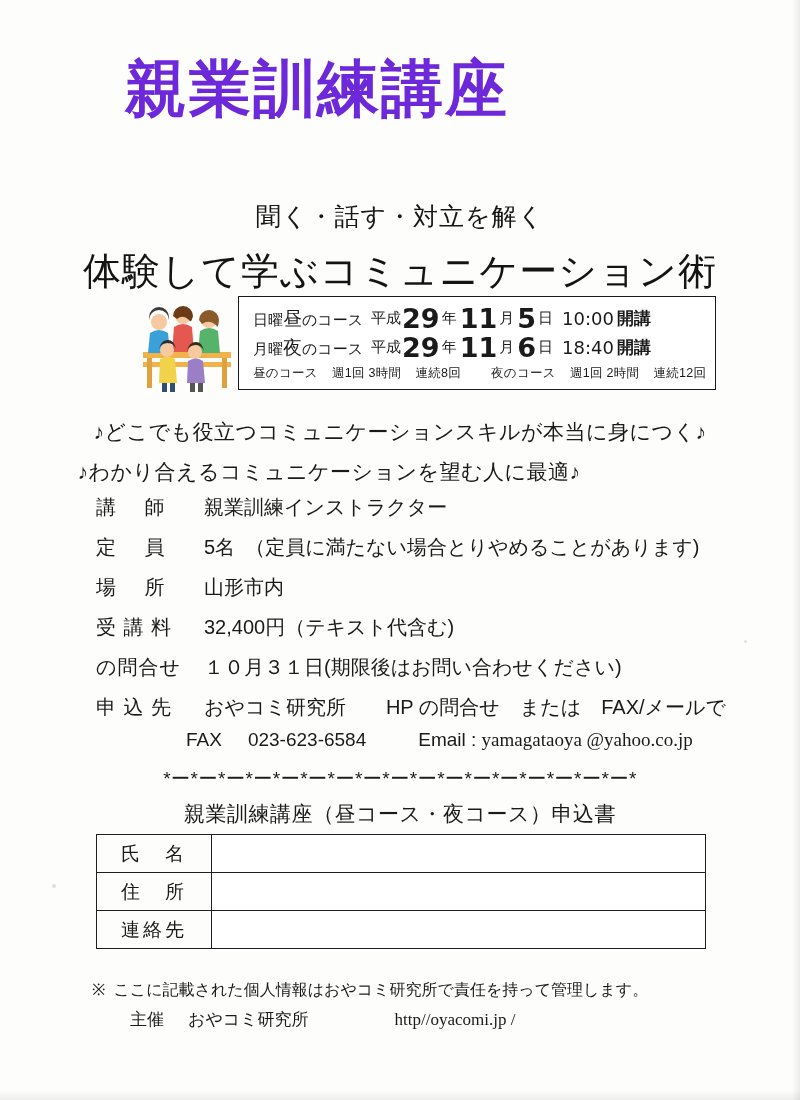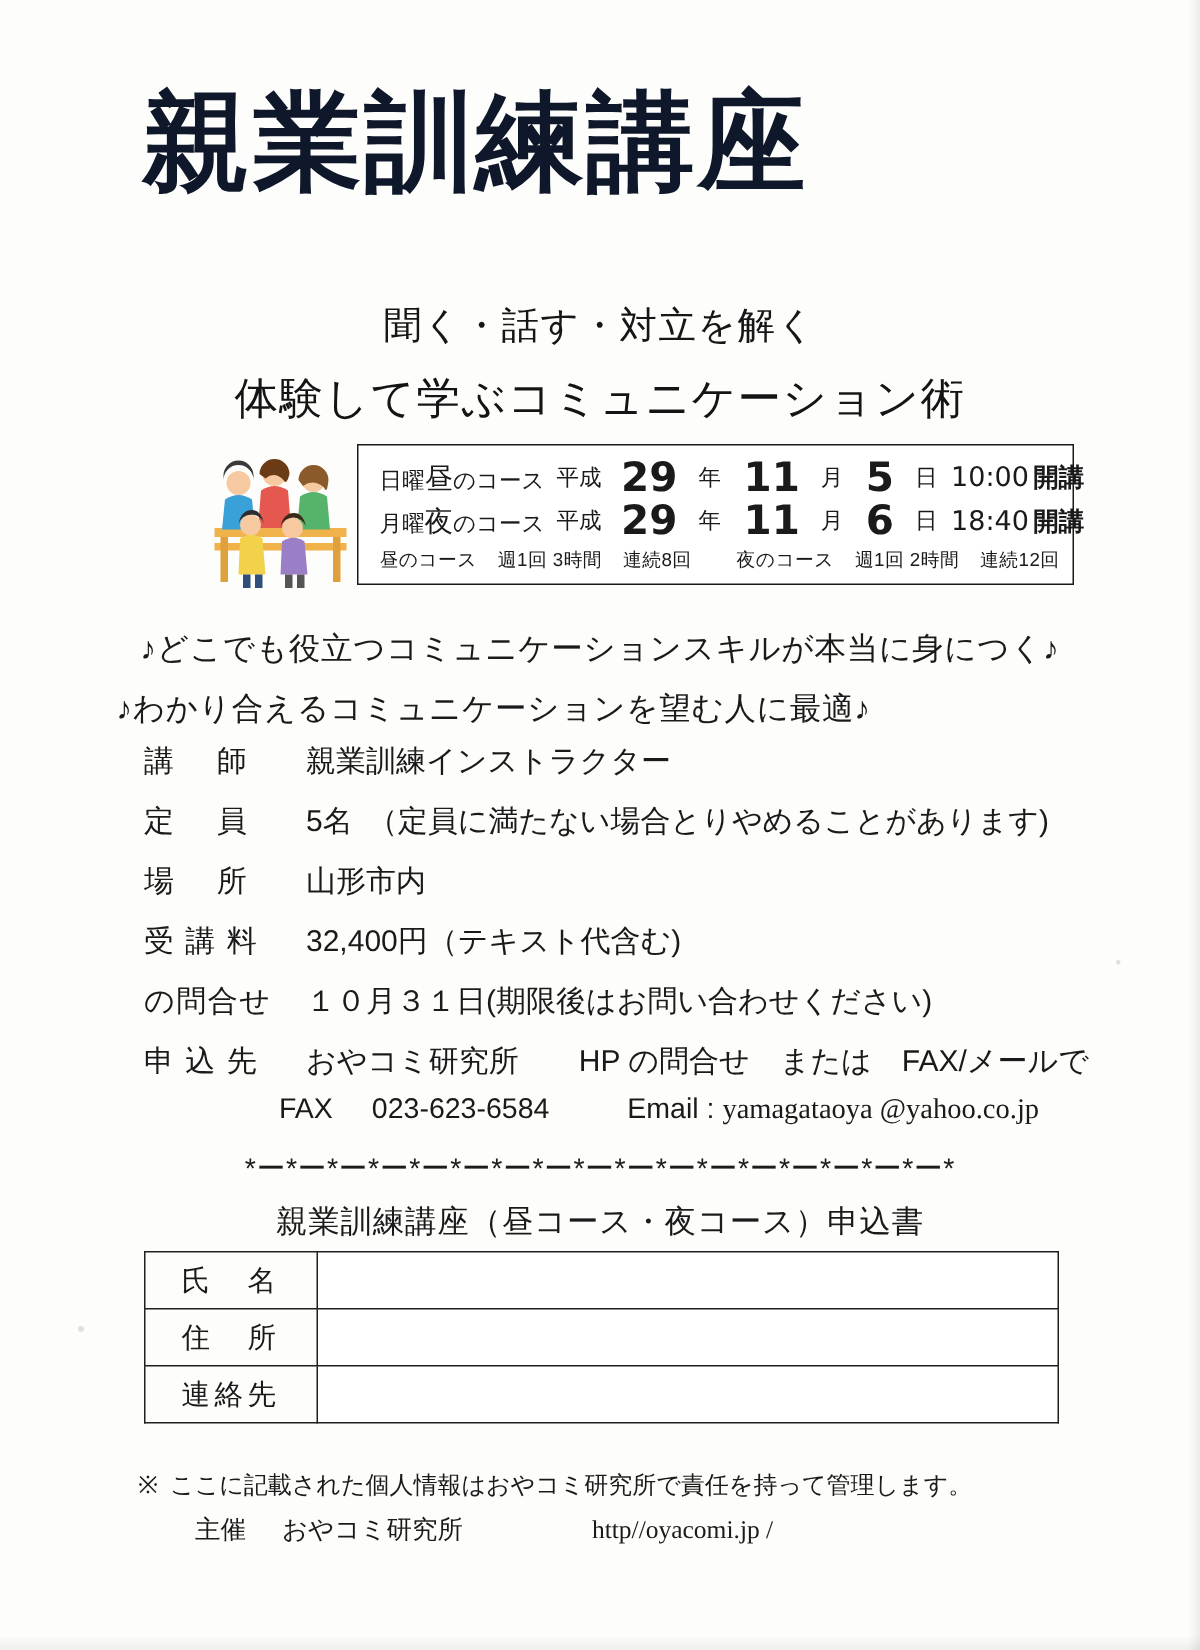"親業訓練講座" .title { color: #0f172a -> #6d28d9; font-size: 72px -> 62px }
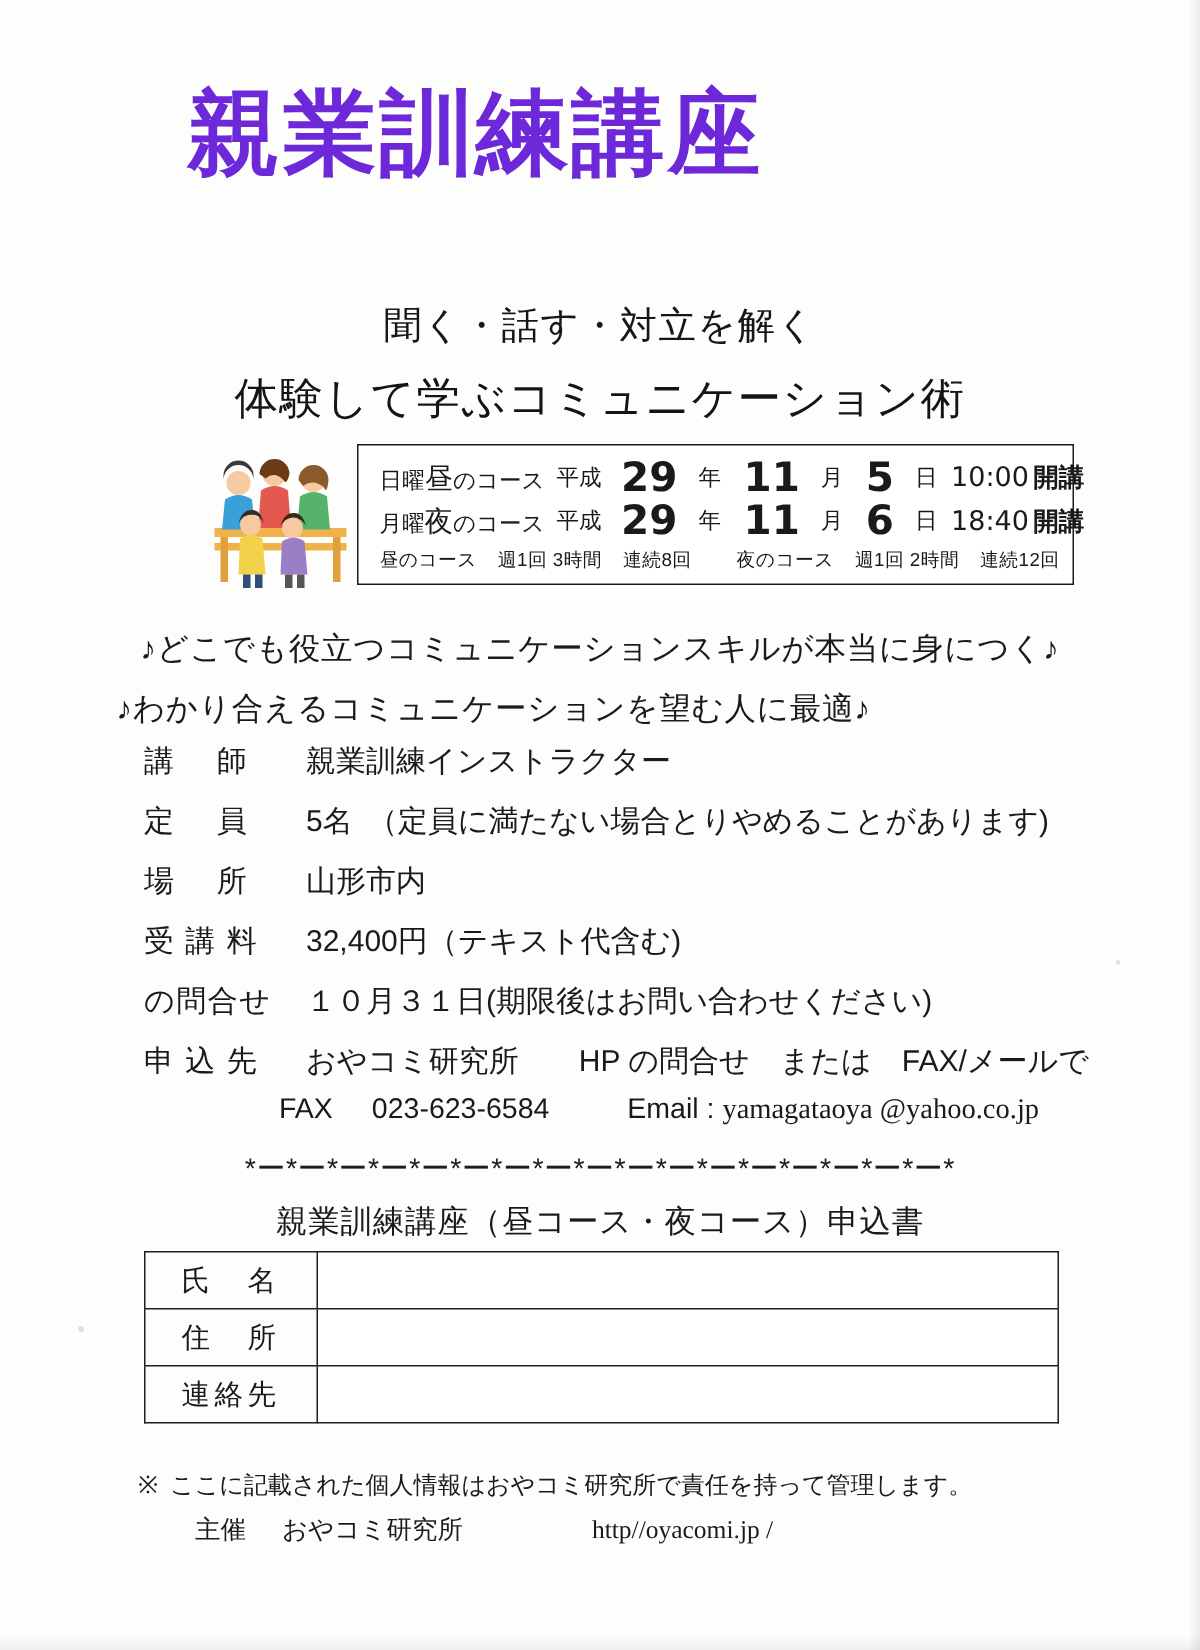"体験して学ぶコミュニケーション術" .subtitle2 { font-size: 29px -> 38px }
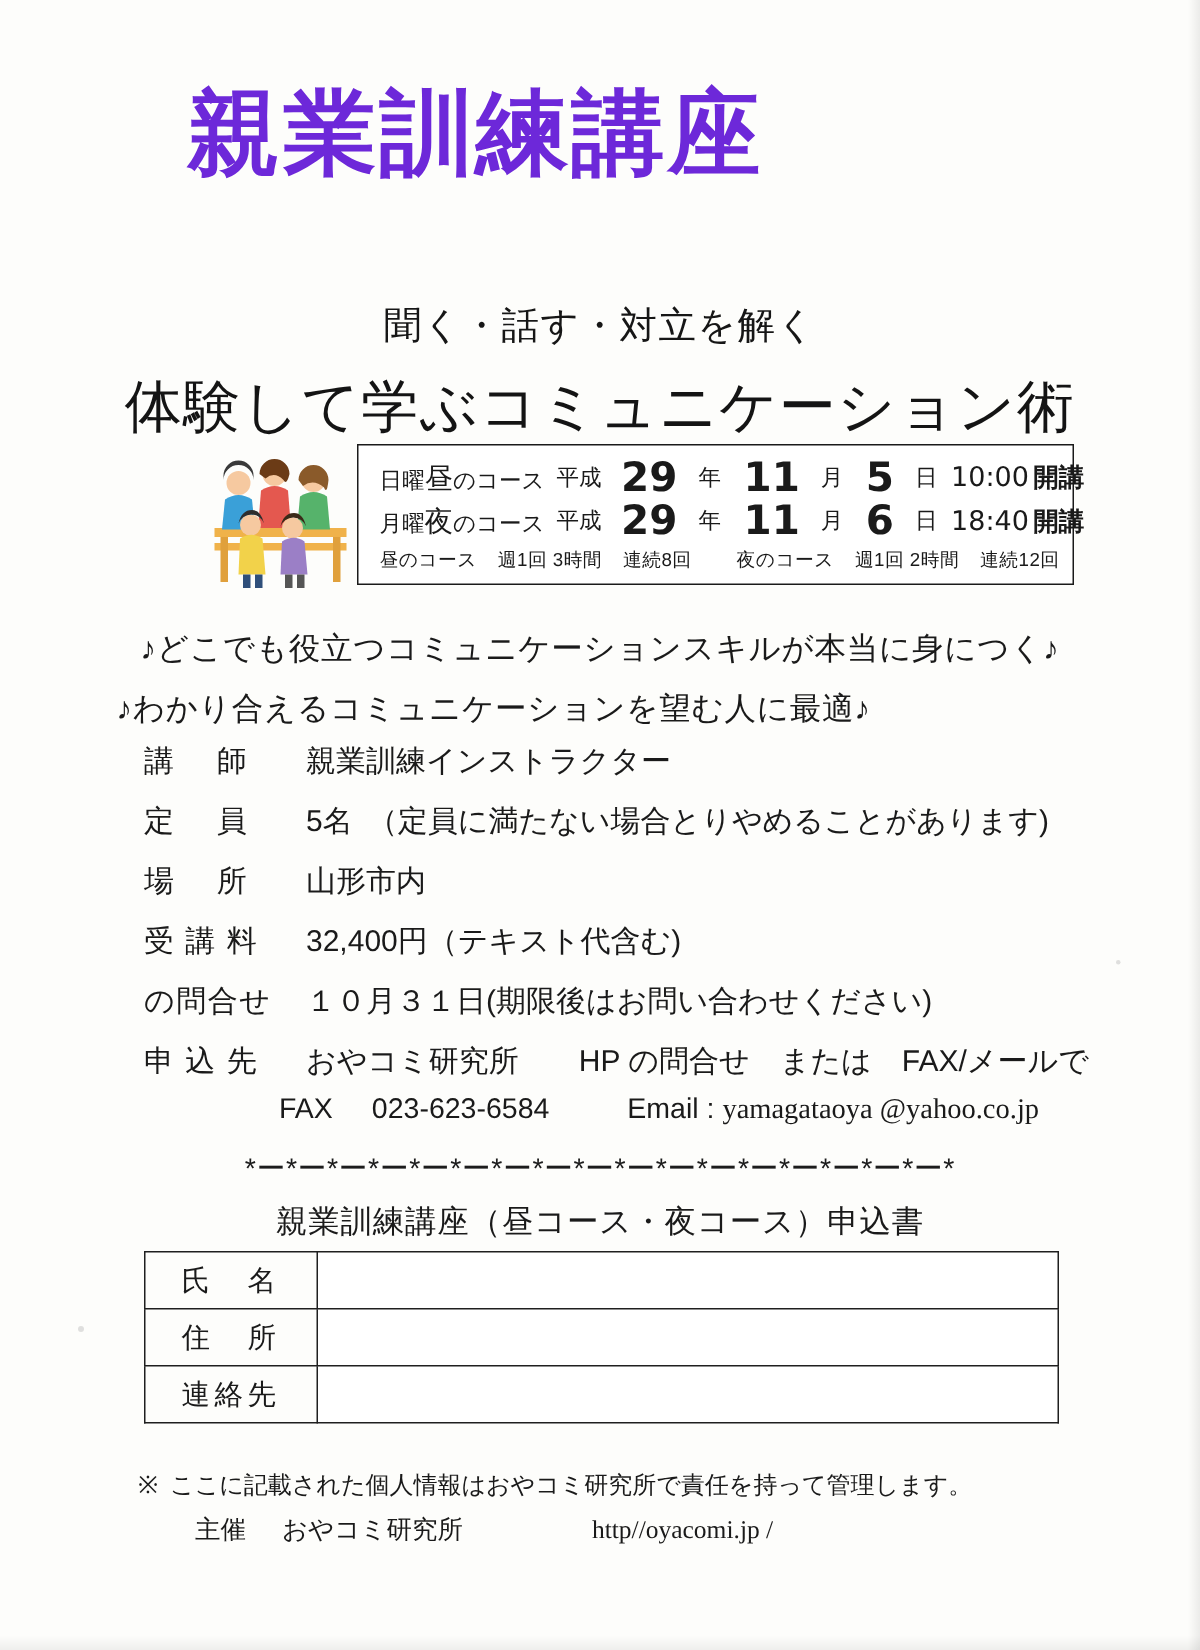"29" .c-num { margin: 0 13px -> 0 1px }
